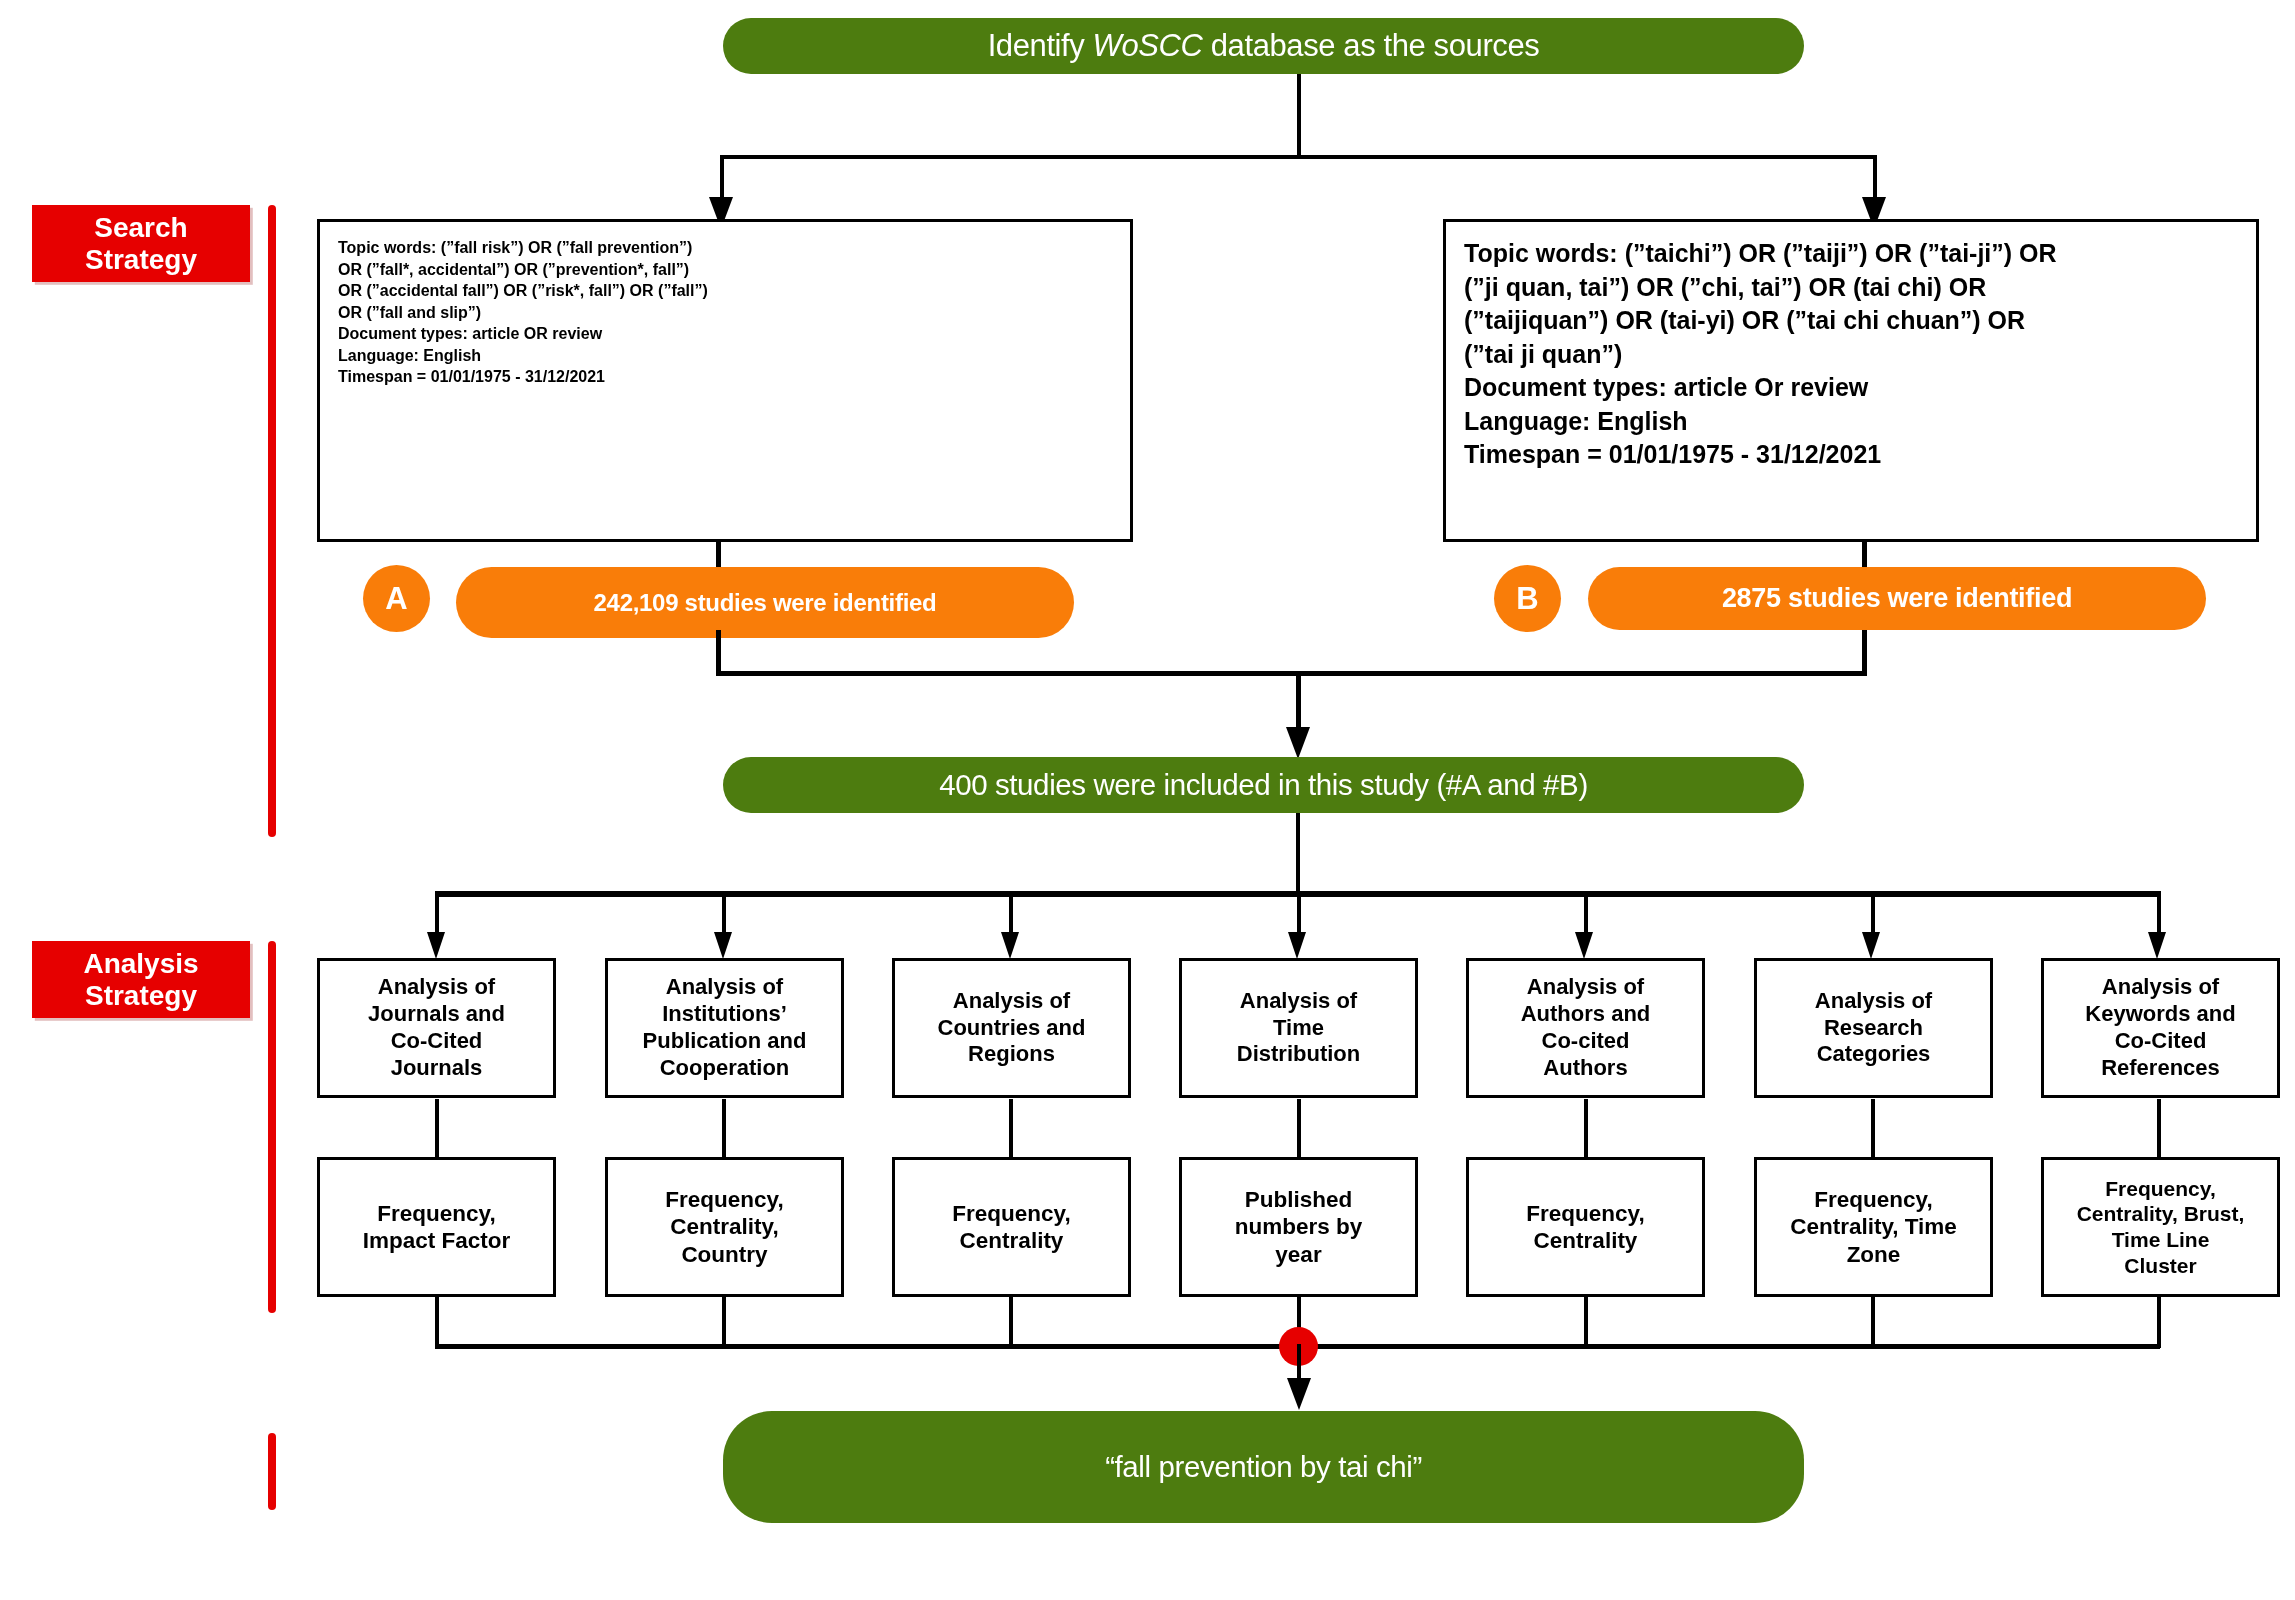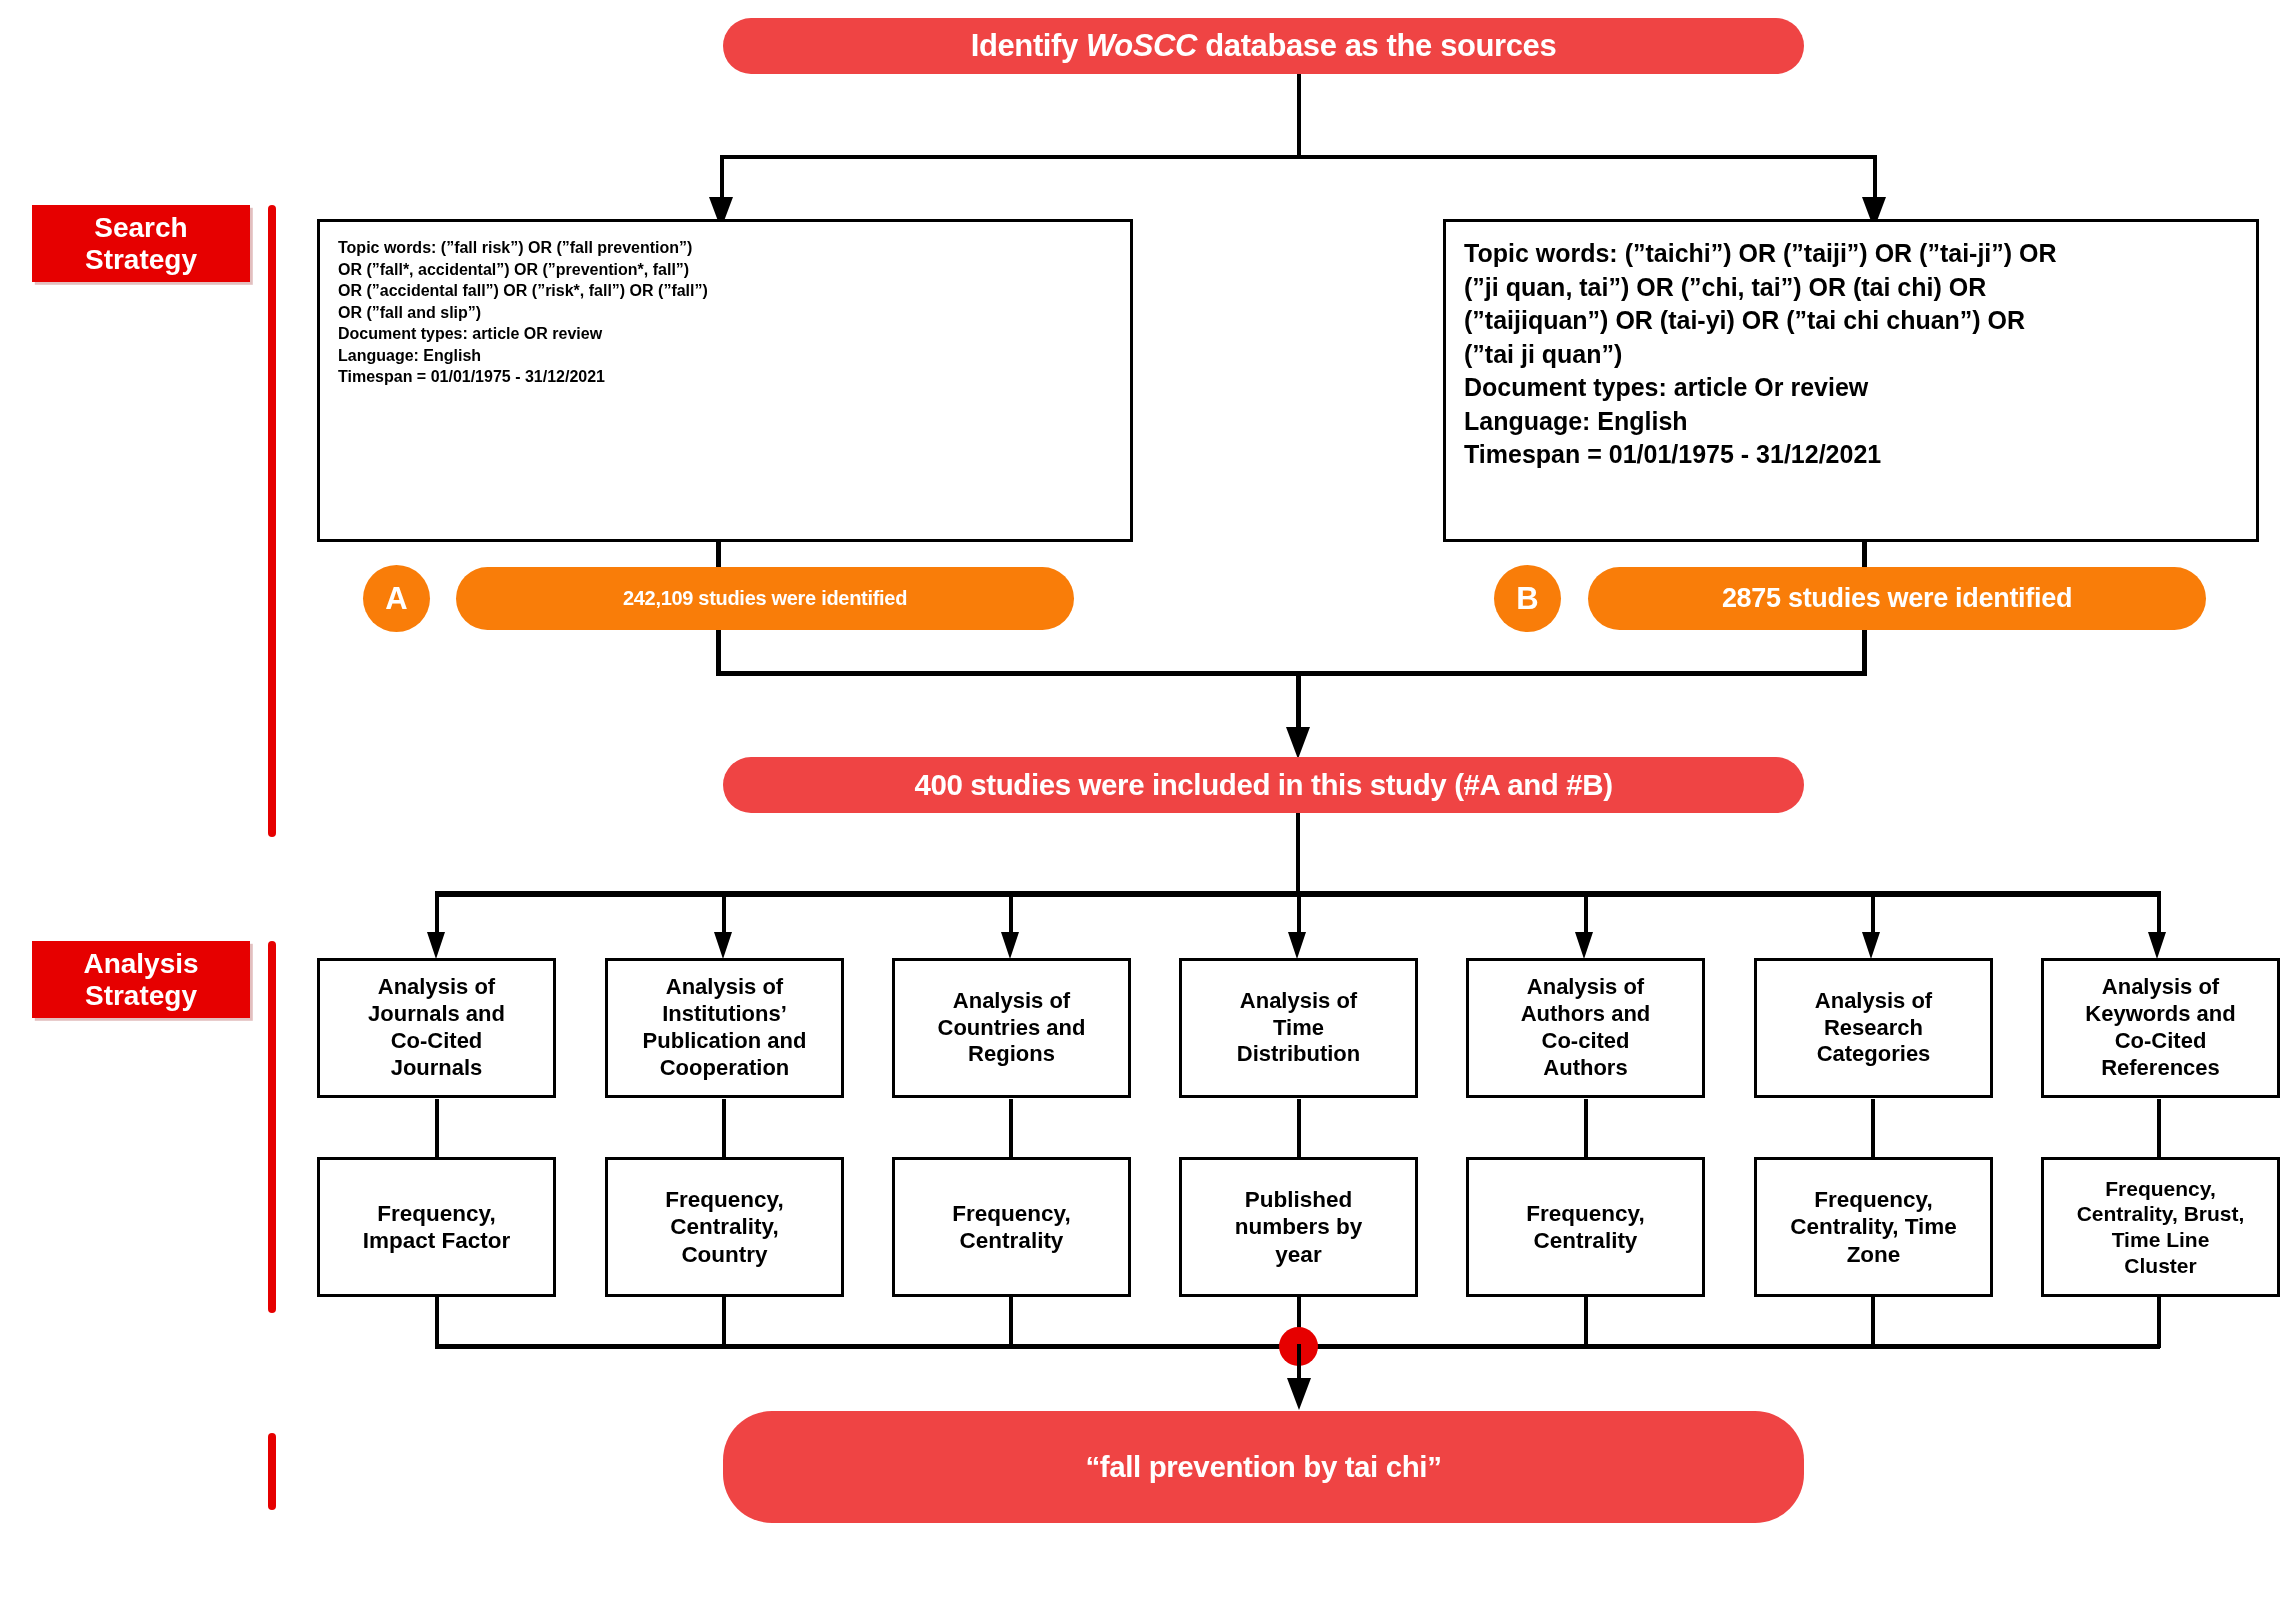"Identify WoSCC database as the" .pill { background: #ef4444 -> #4d7c0f; font-weight: bold -> normal }
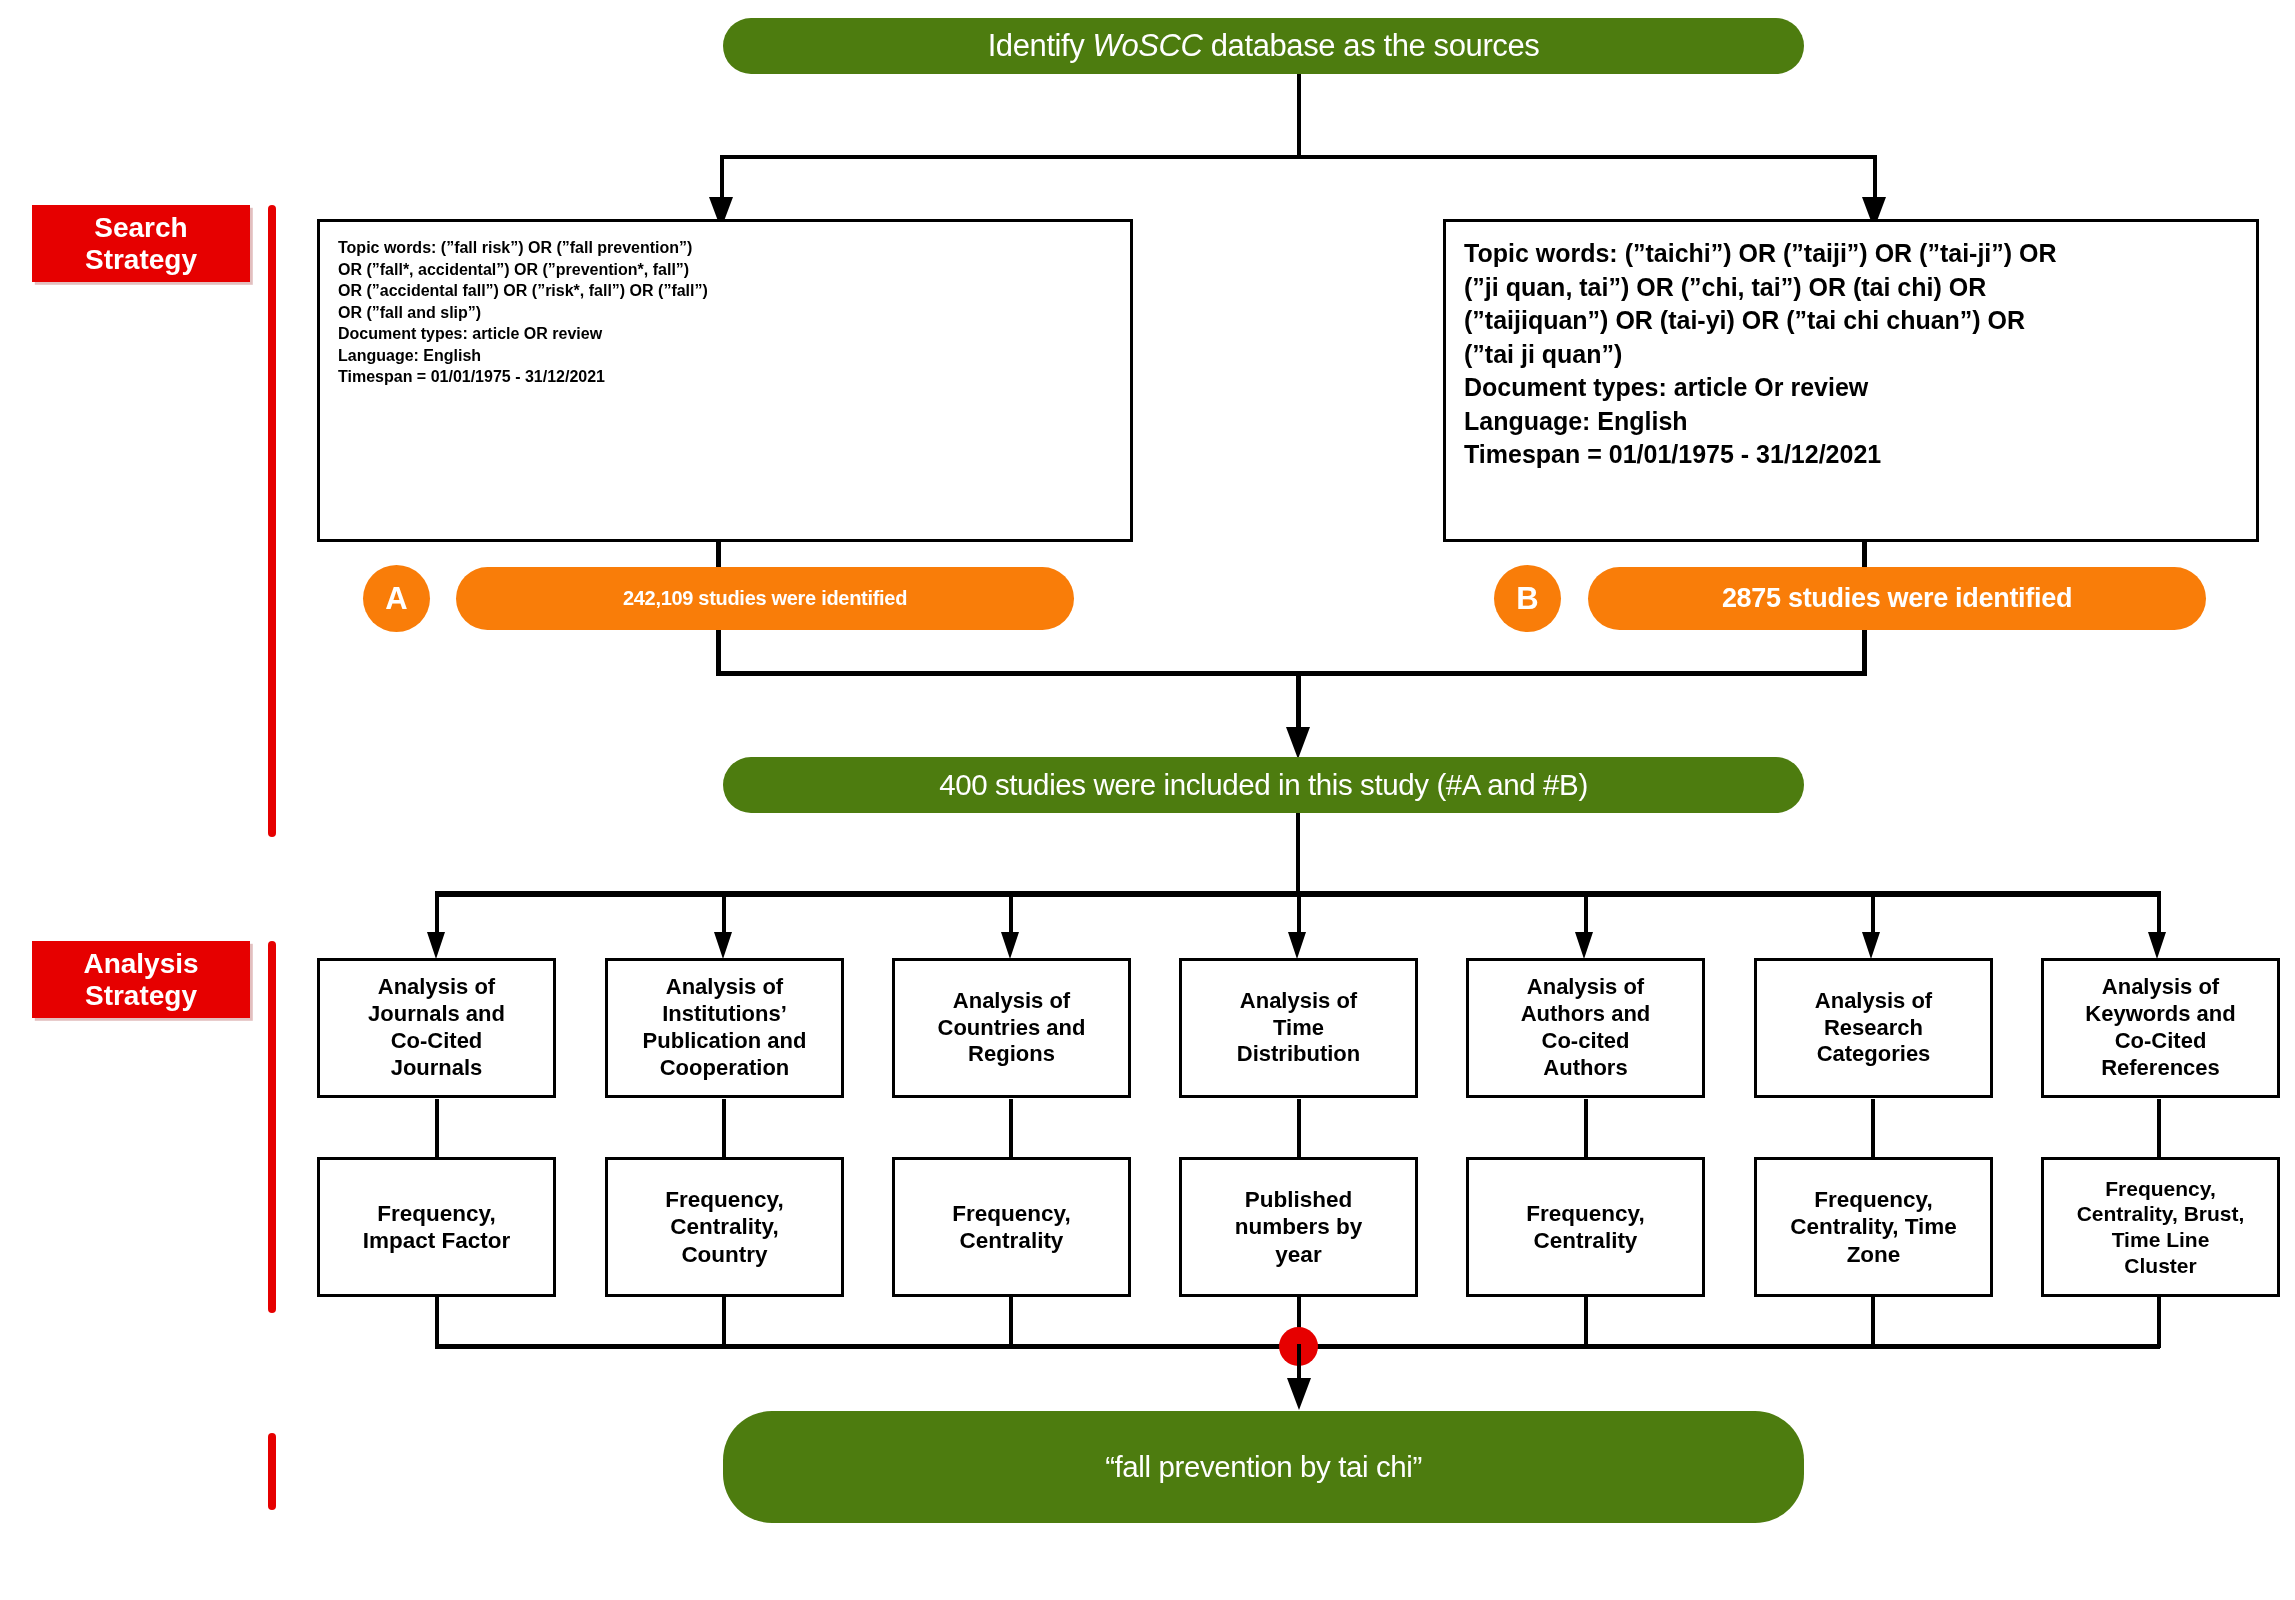"242,109 studies were identified" div.abs { font-size: 20px -> 24px; height: 63px -> 71px }
